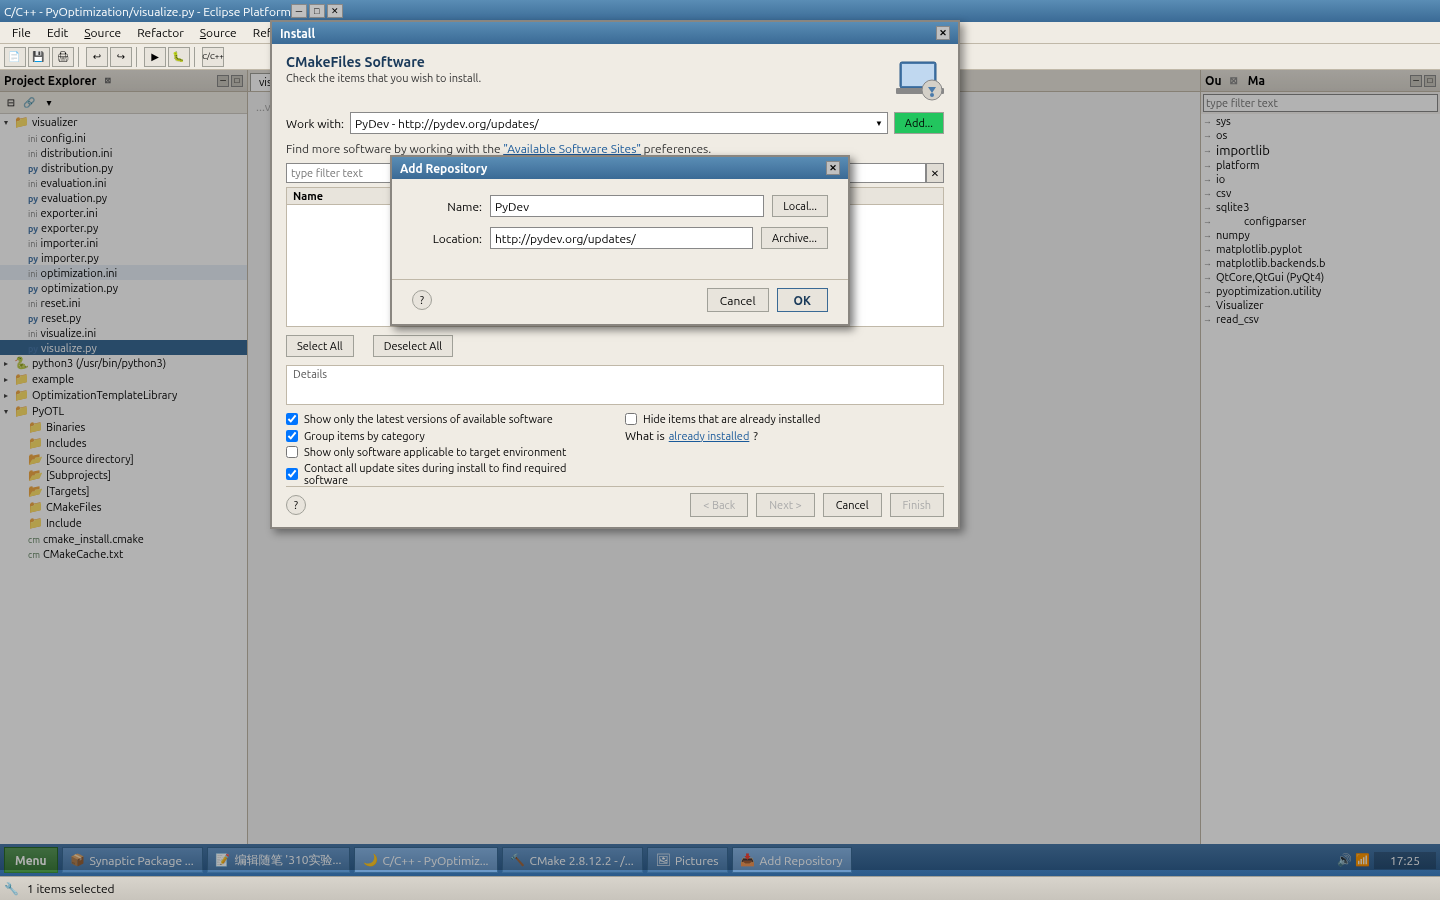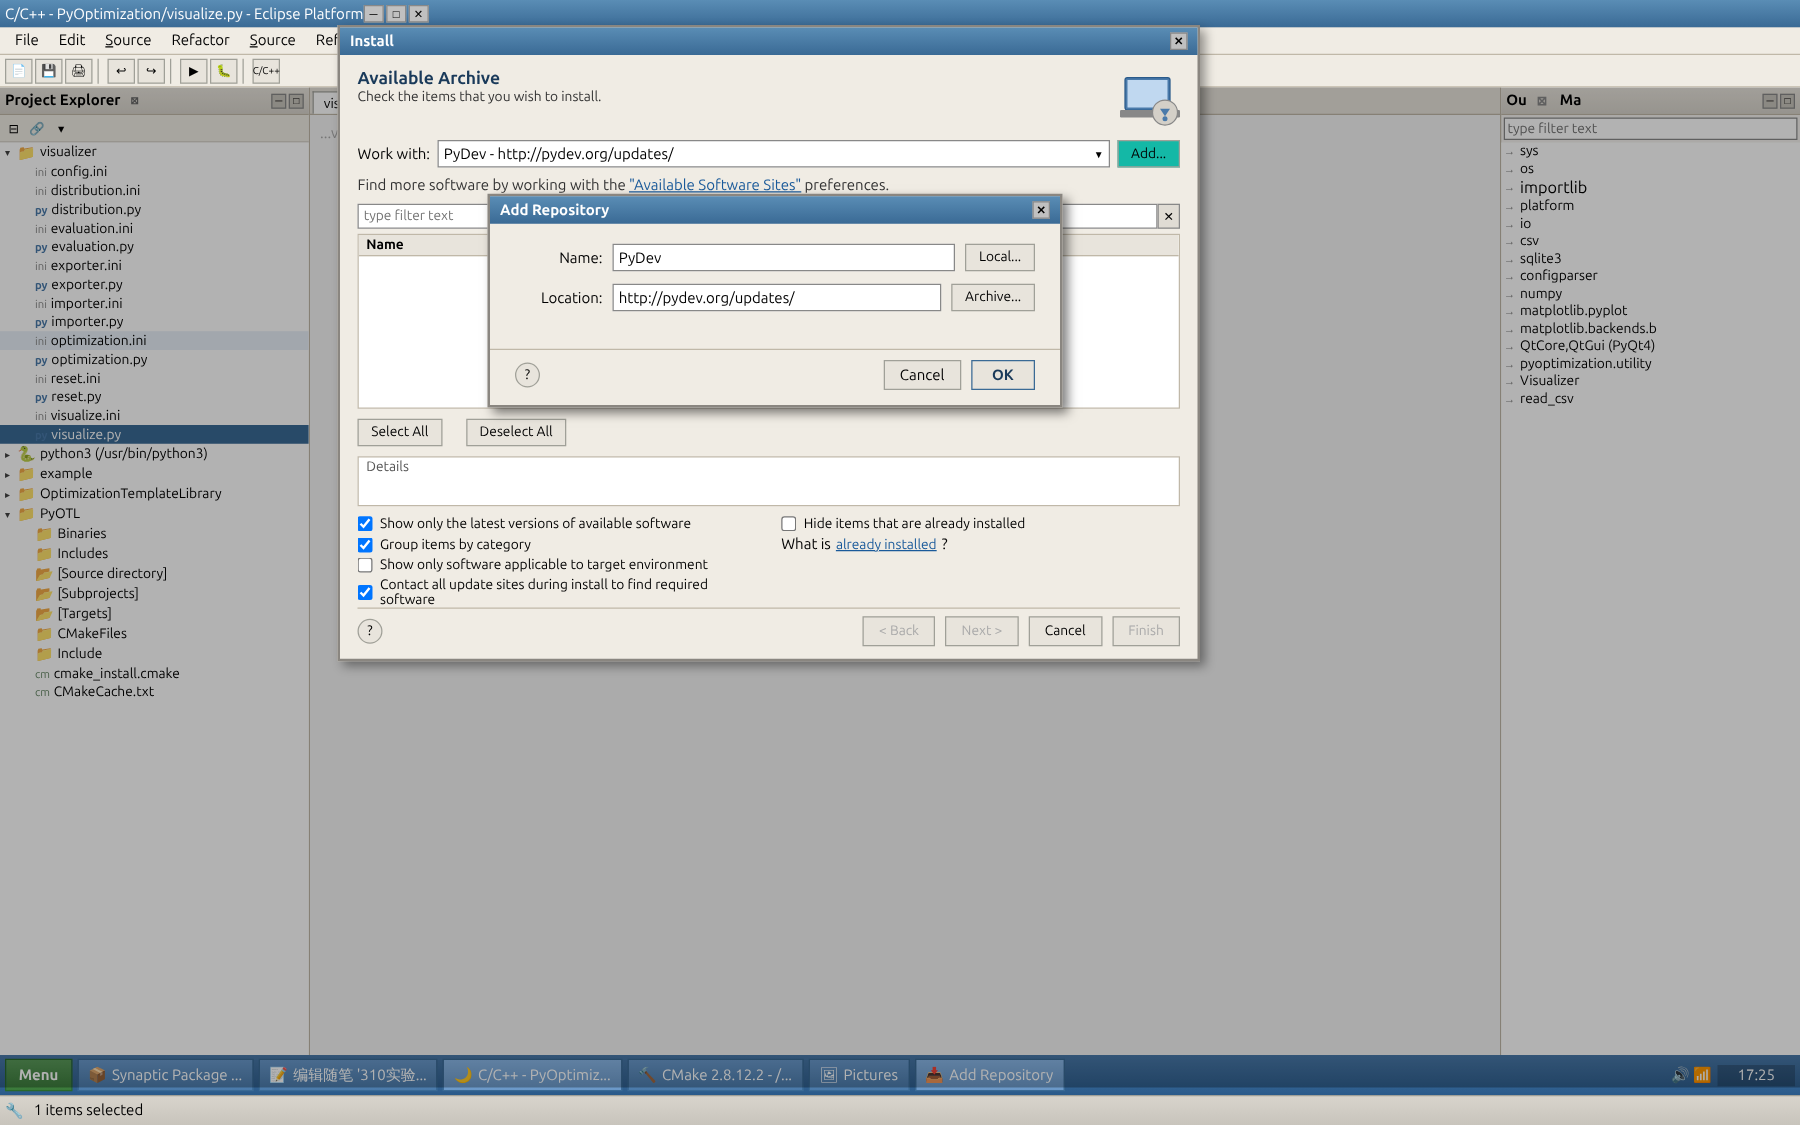"Available Archive" h2 { text: Available Archive -> CMakeFiles Software }
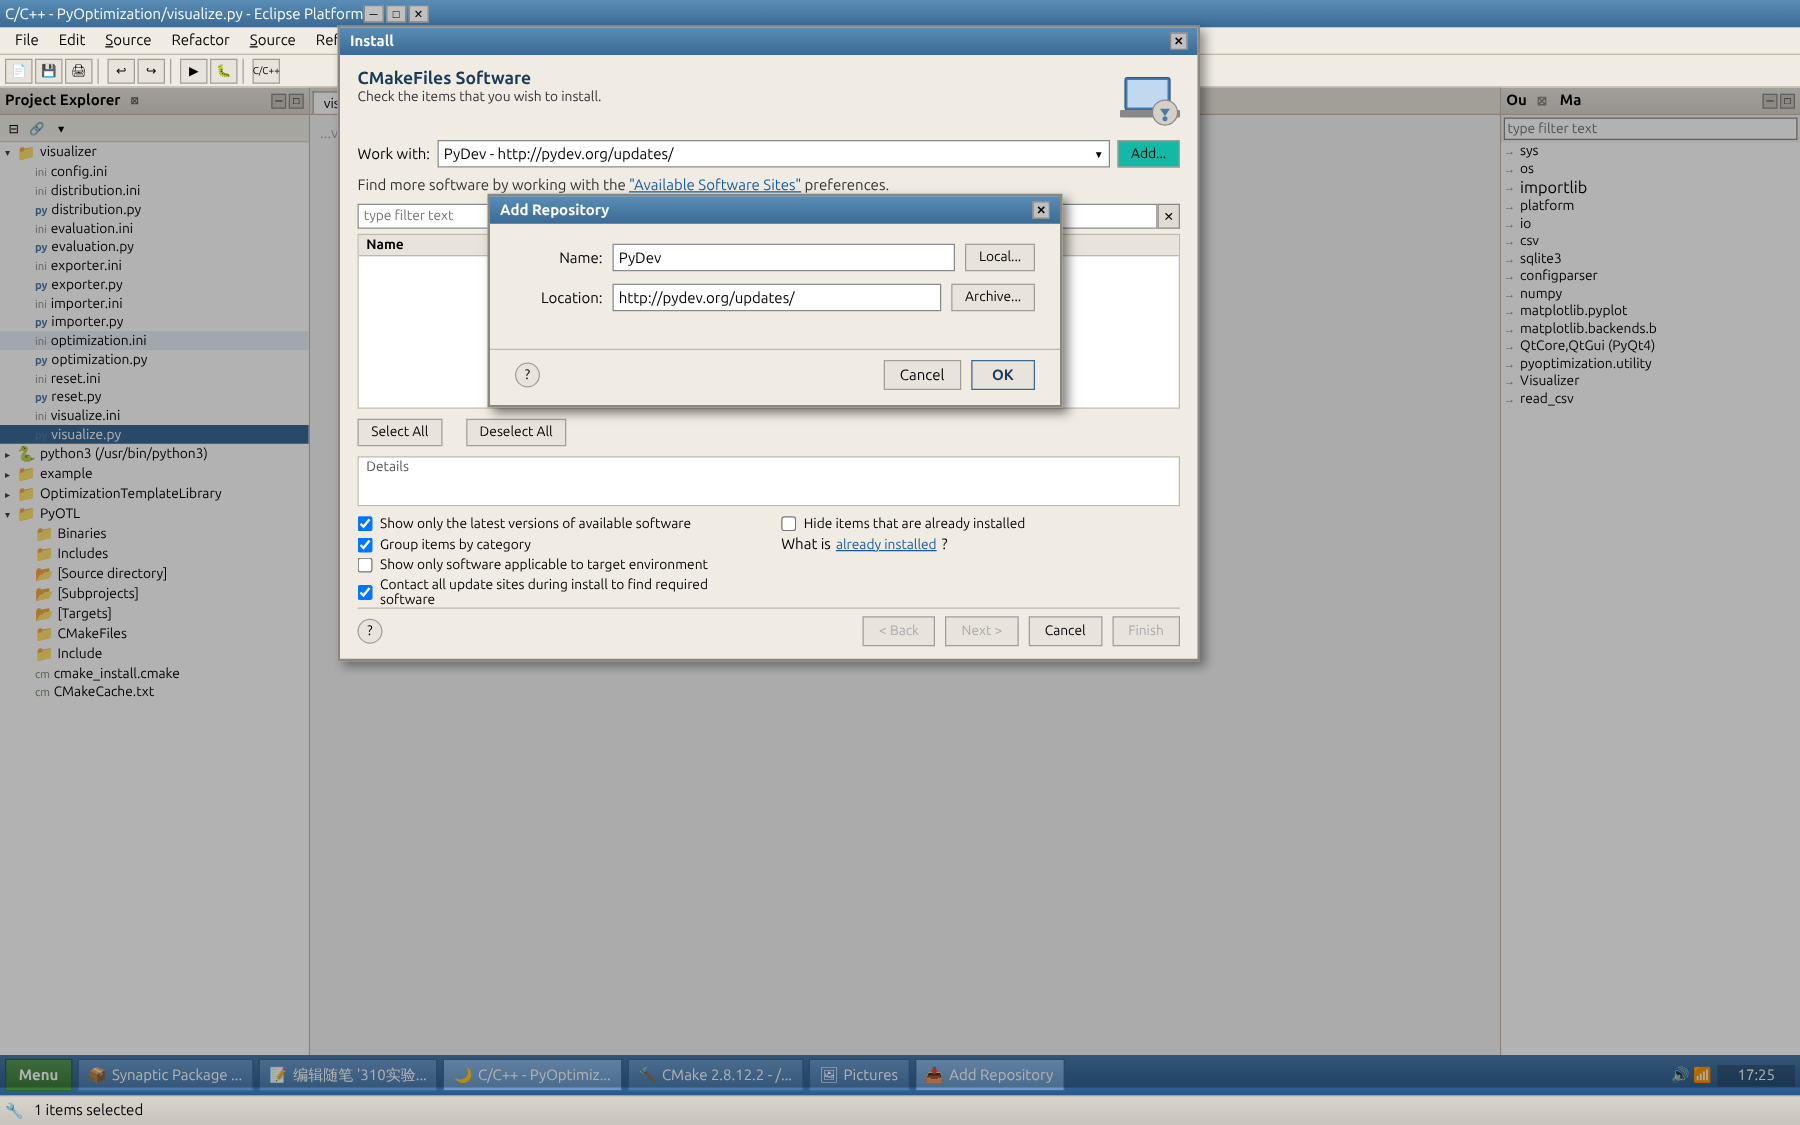"Add..." .add-btn { background: #14b8a6 -> #22c55e }
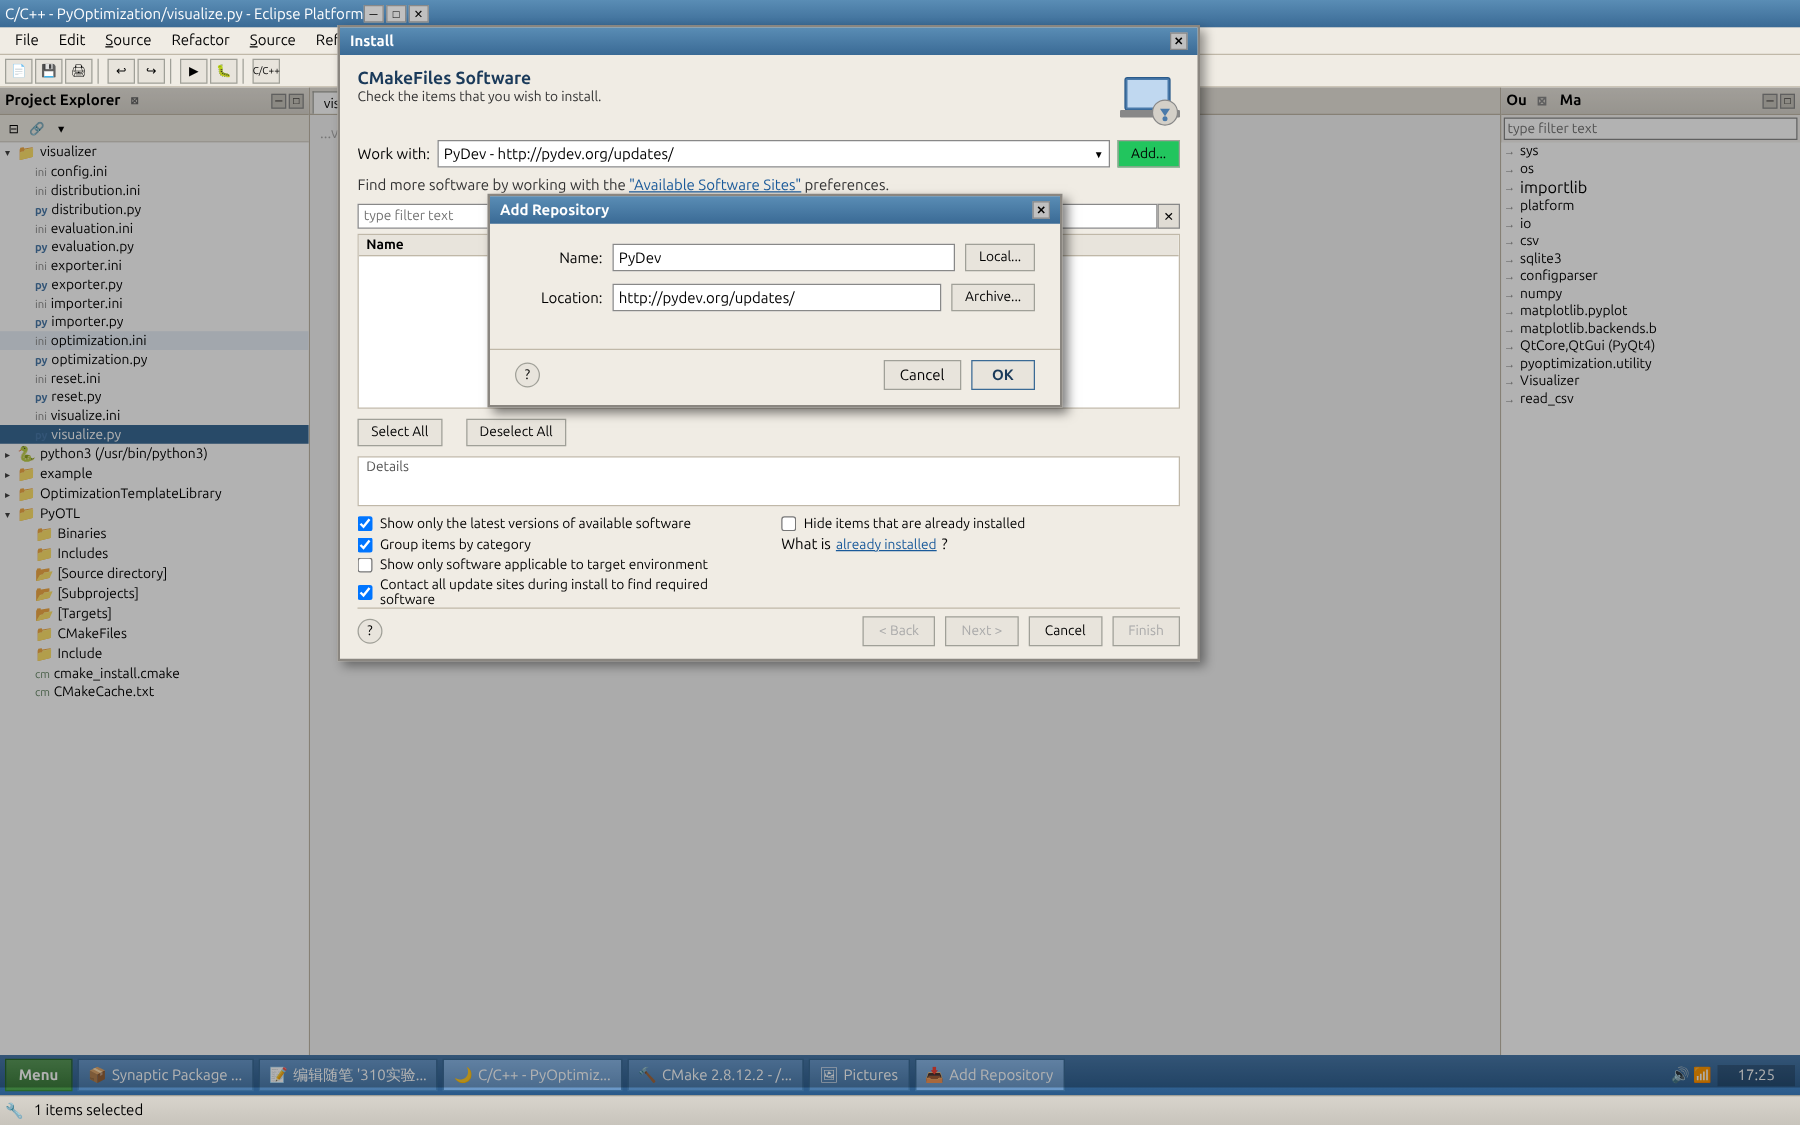"configparser" span { margin-left: none -> 28px }
